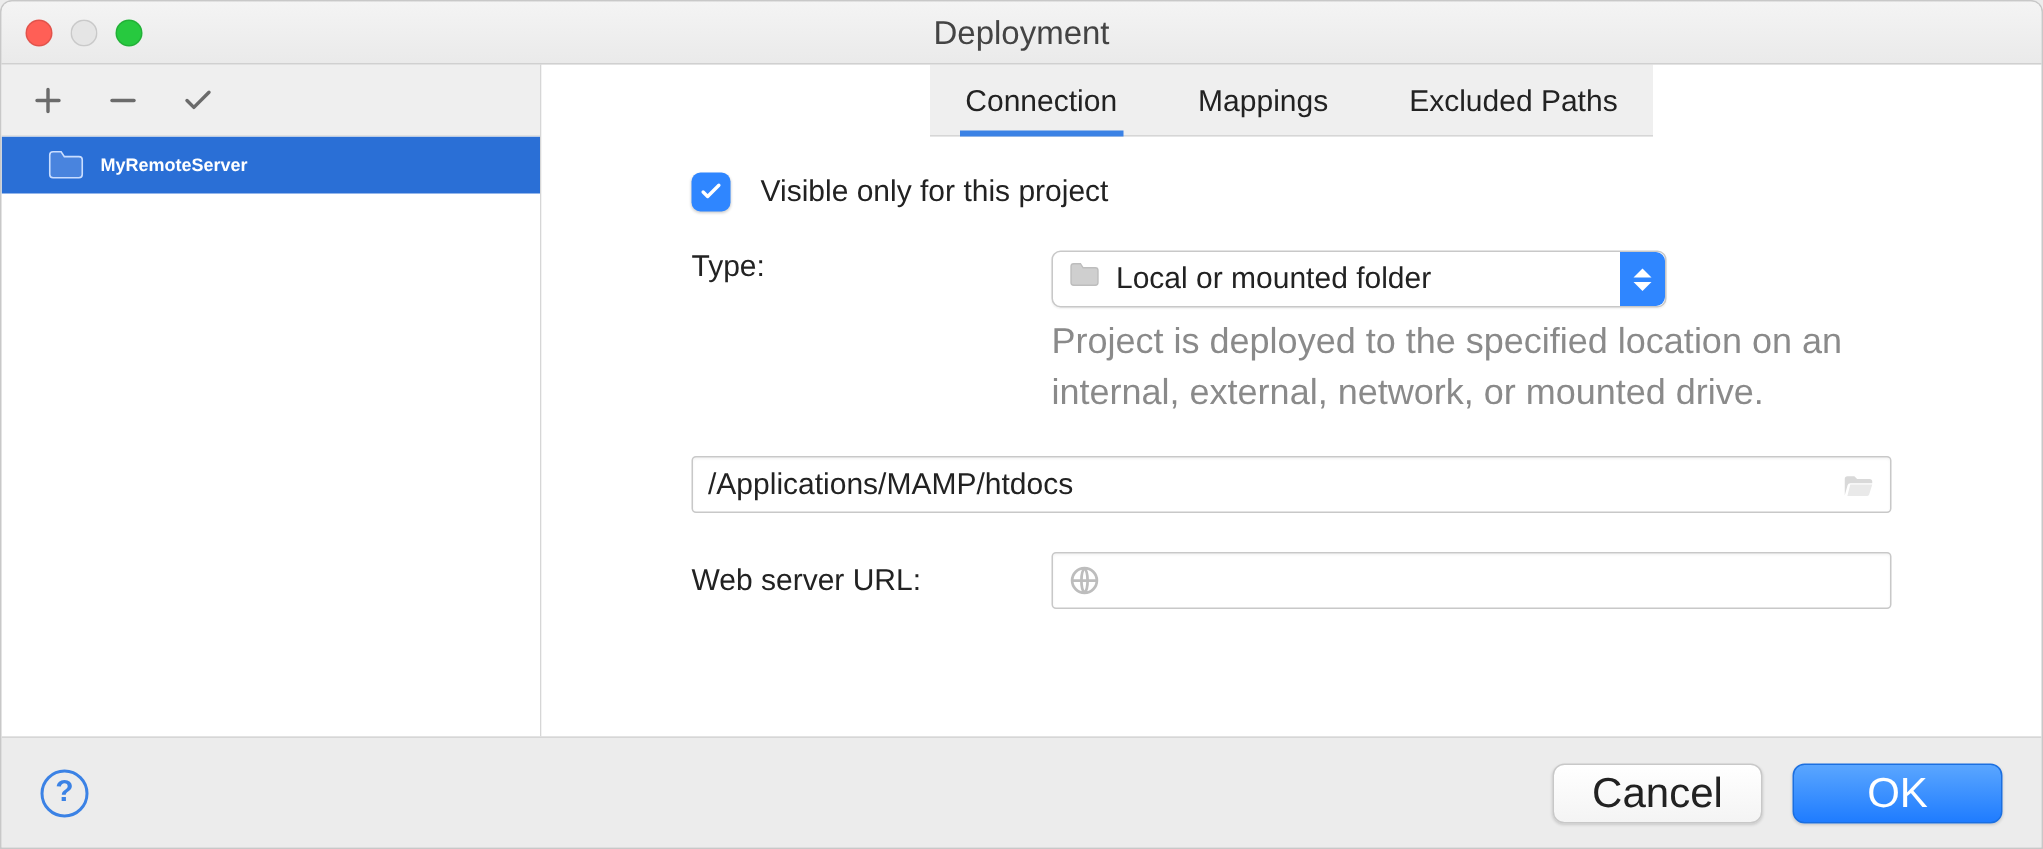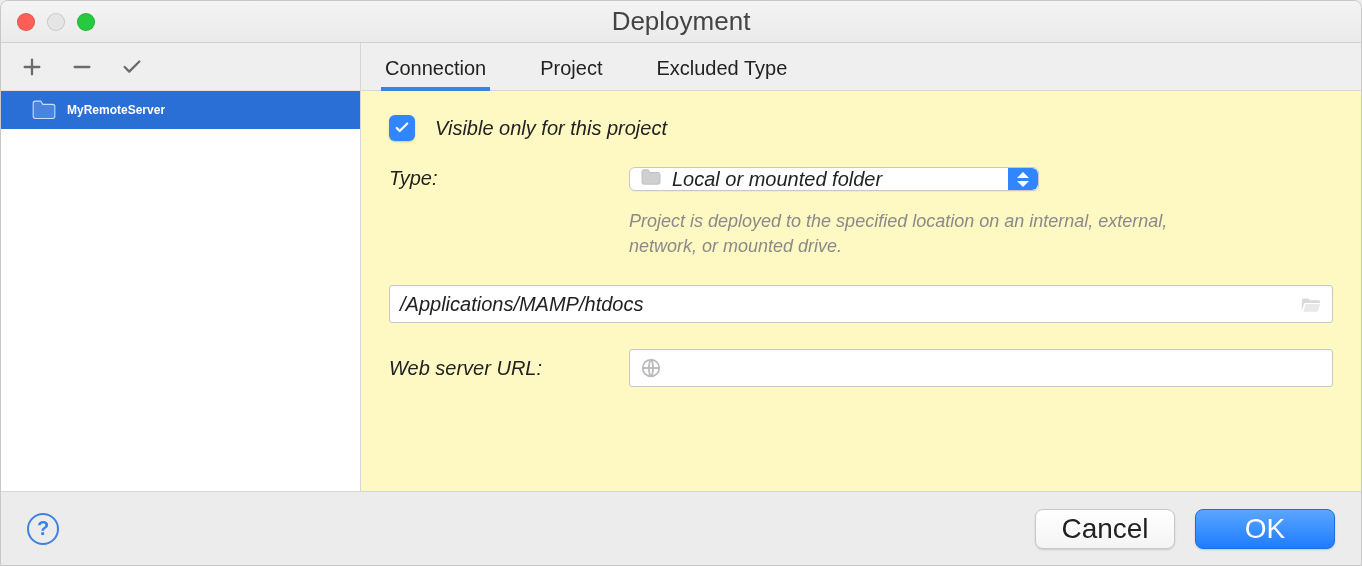"Deployment" .titlebar .title { font-size: 26px -> 22px }
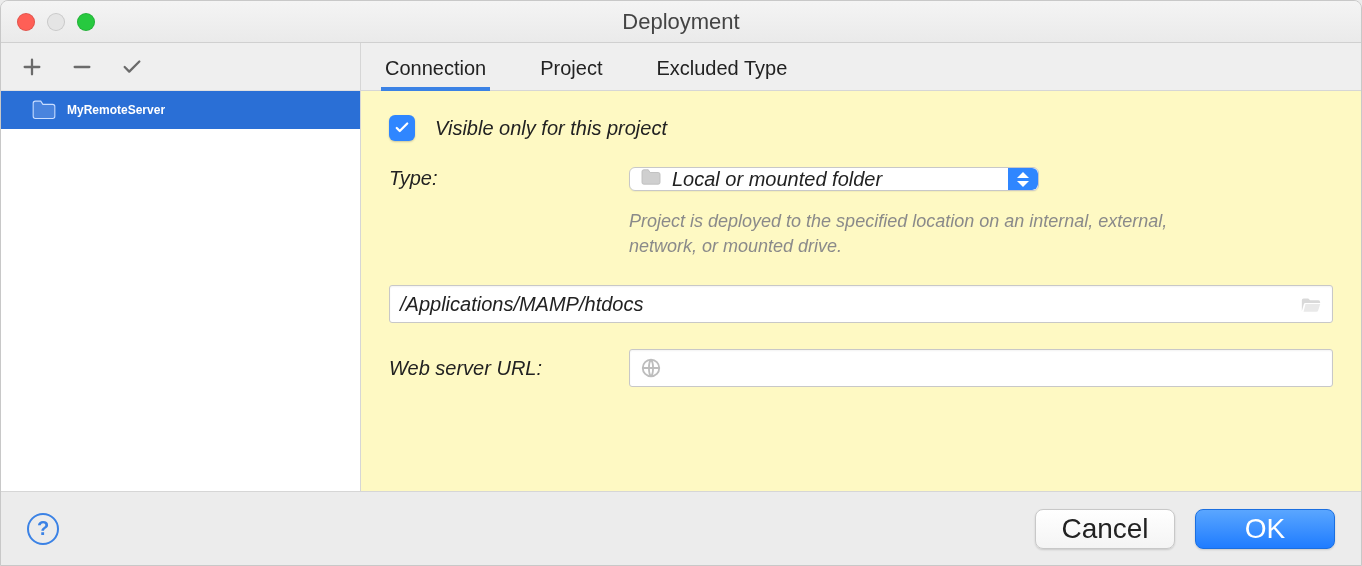"Connection" .detail { align-items: none -> center; background: #fef9c3 -> #ffffff }
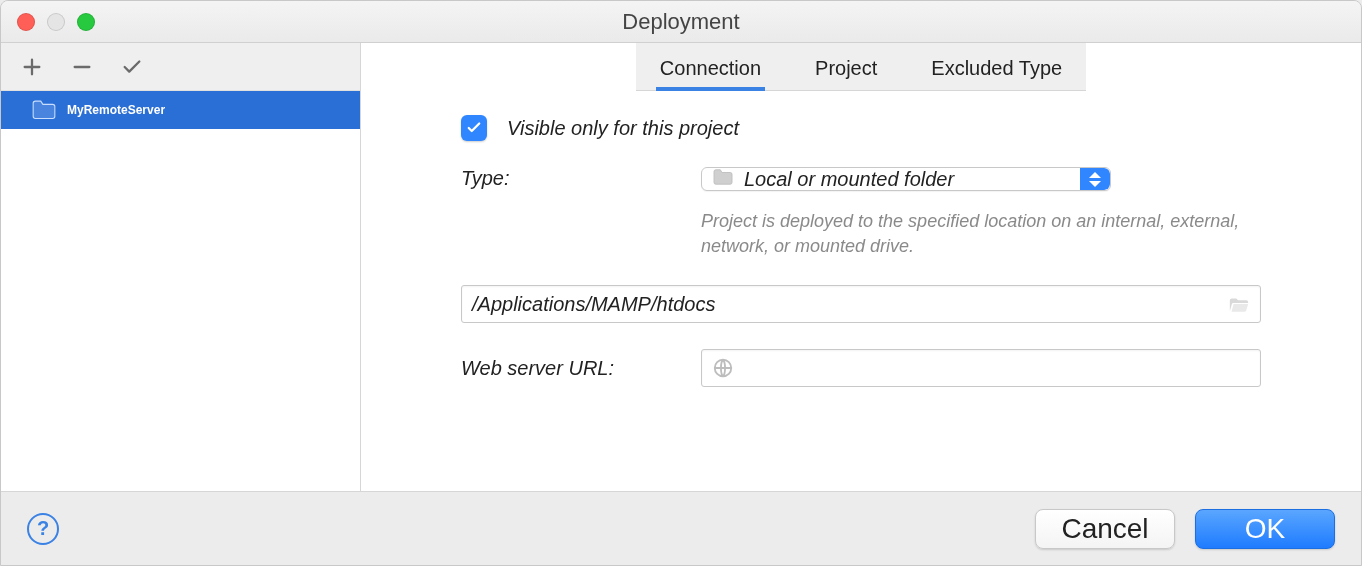"Project" div.tab { text: Project -> Mappings }
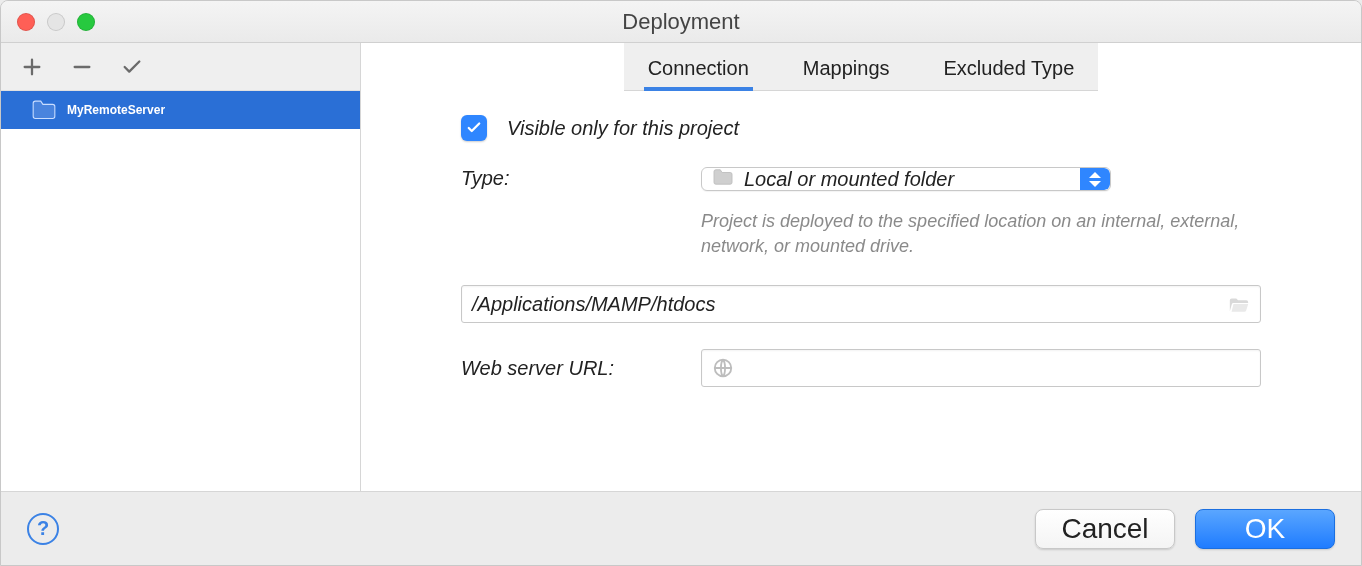"Excluded Type" div.tab { text: Type -> Paths }
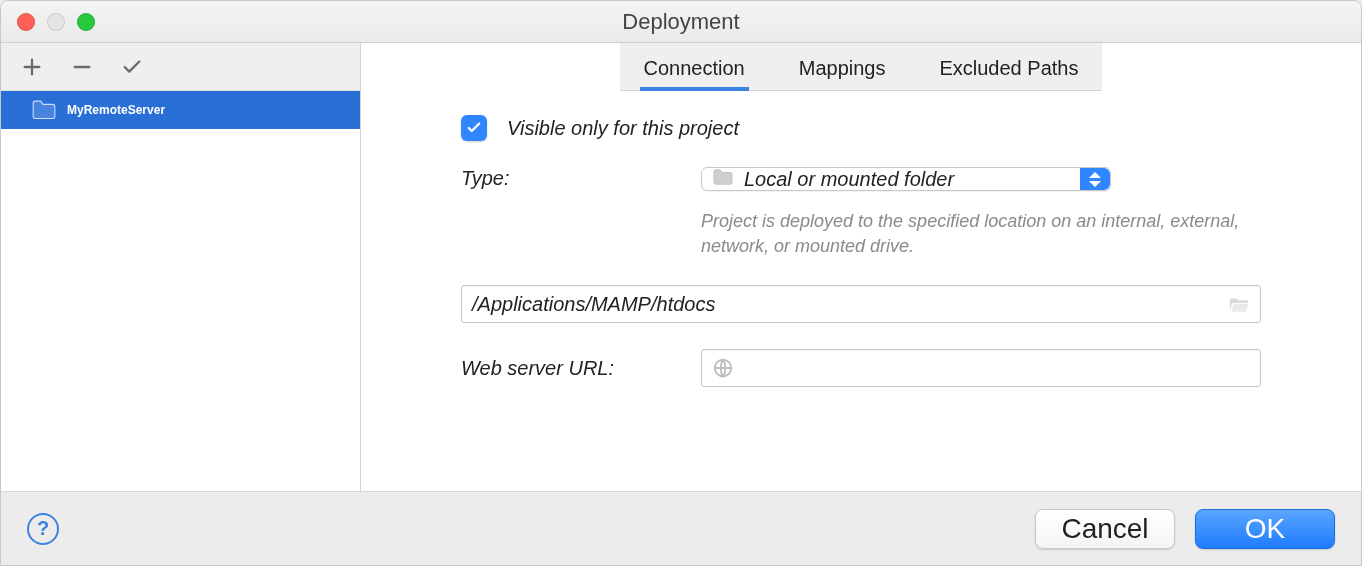"Visible only for this project" .form { font-style: italic -> none }
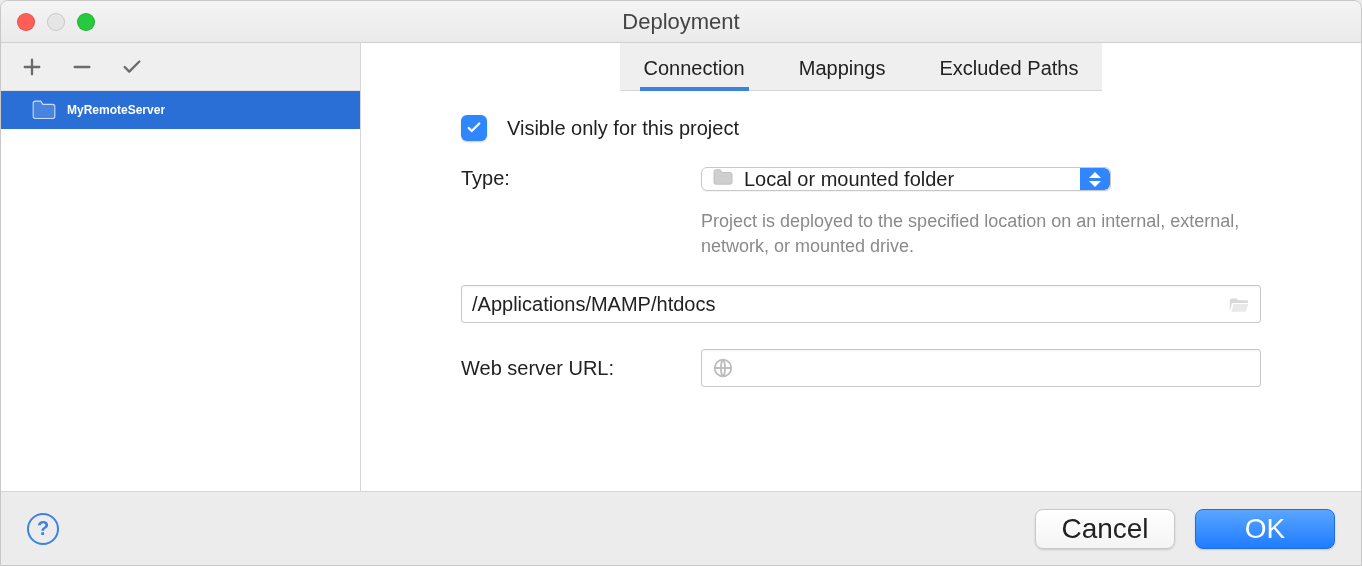"Local or mounted folder" .select { height: 24px -> 38px }
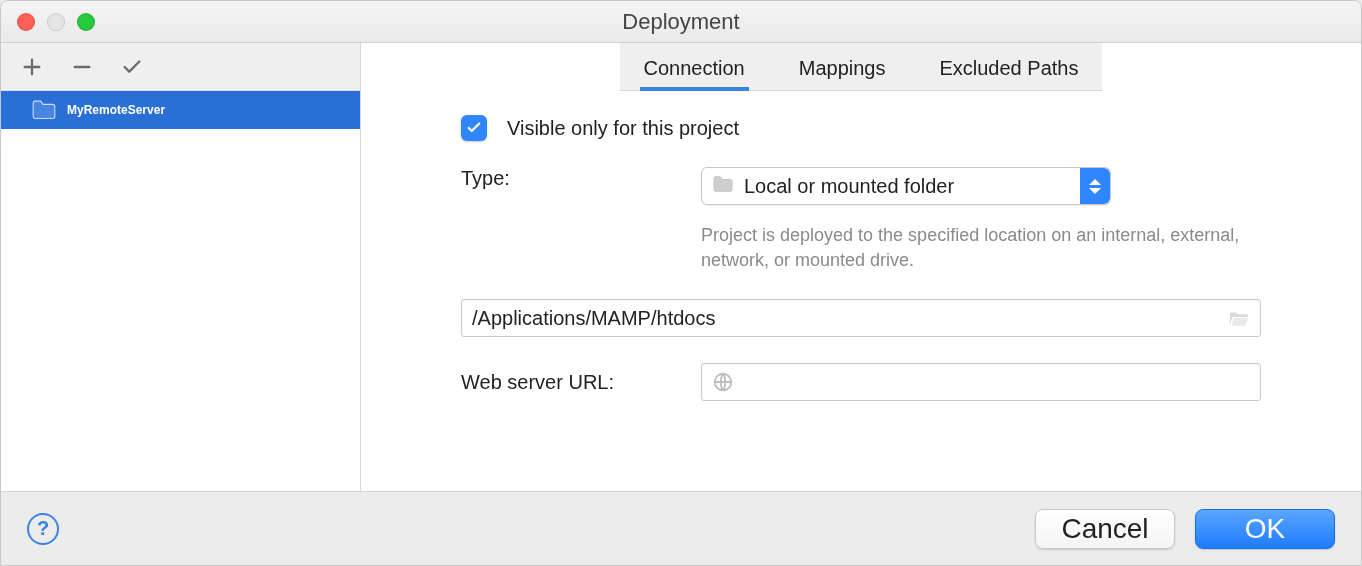"Project is deployed to the" .hint { font-size: 18px -> 24px; margin-top: 18px -> 6px }
